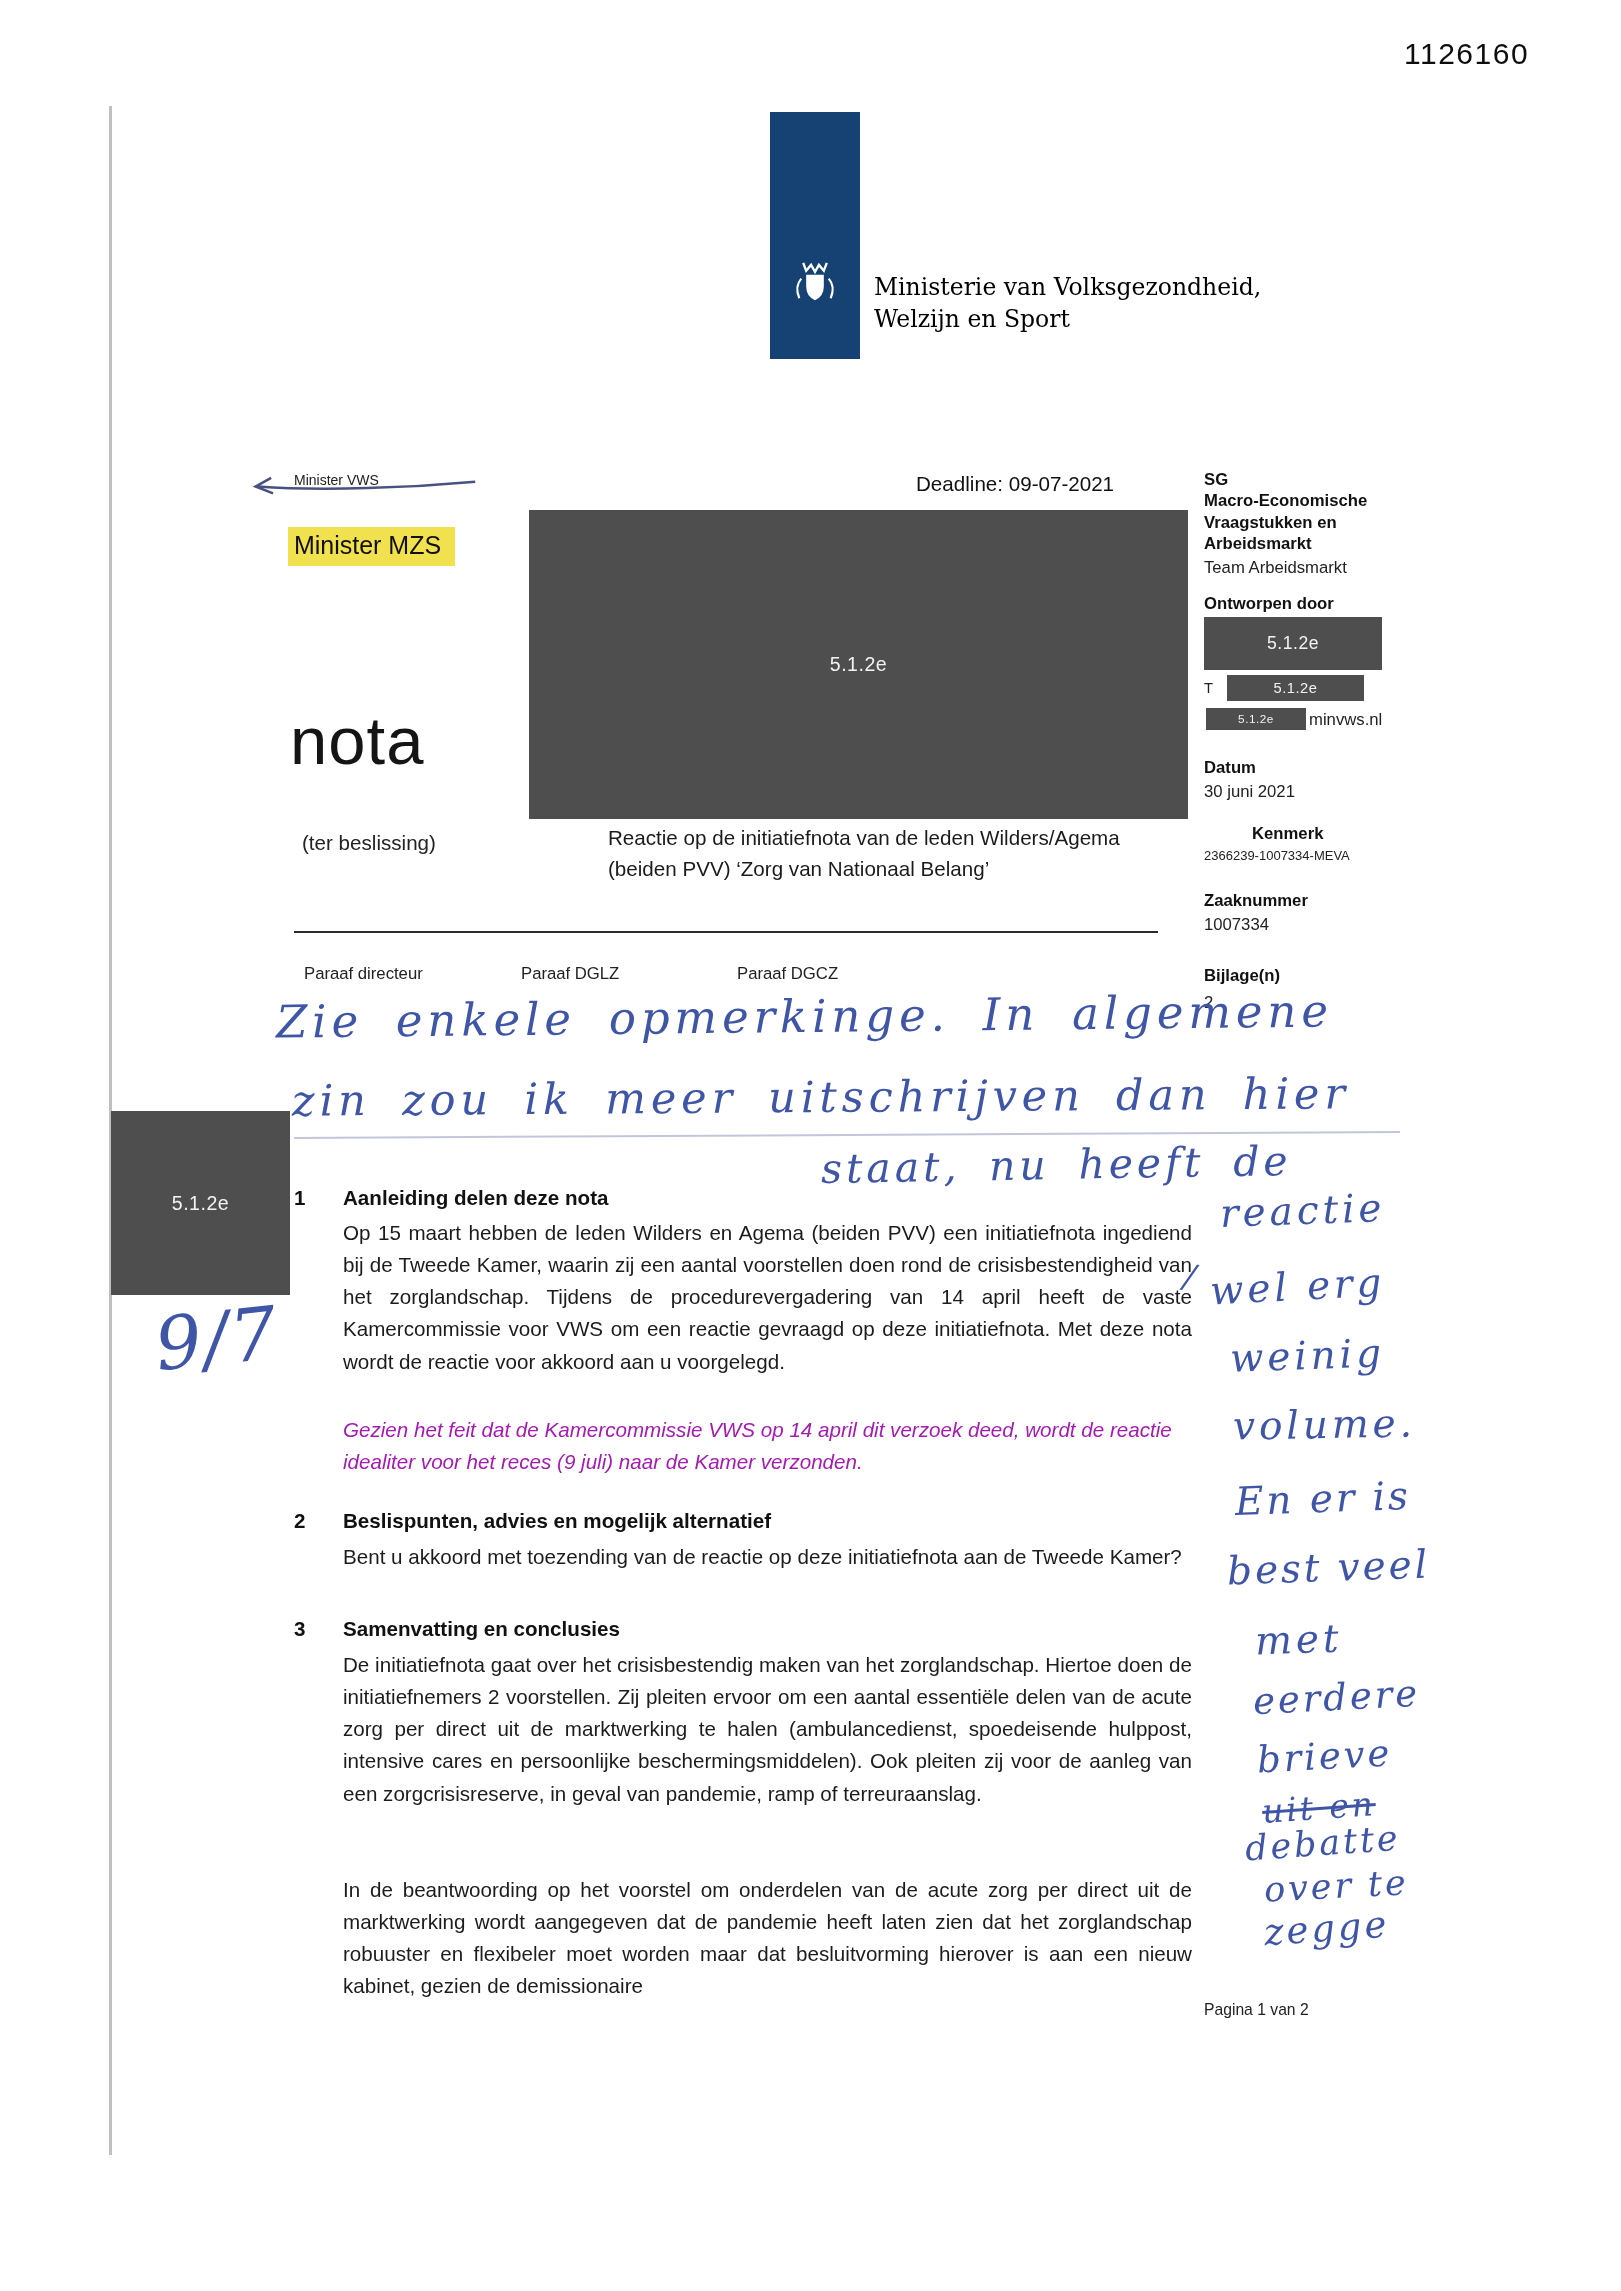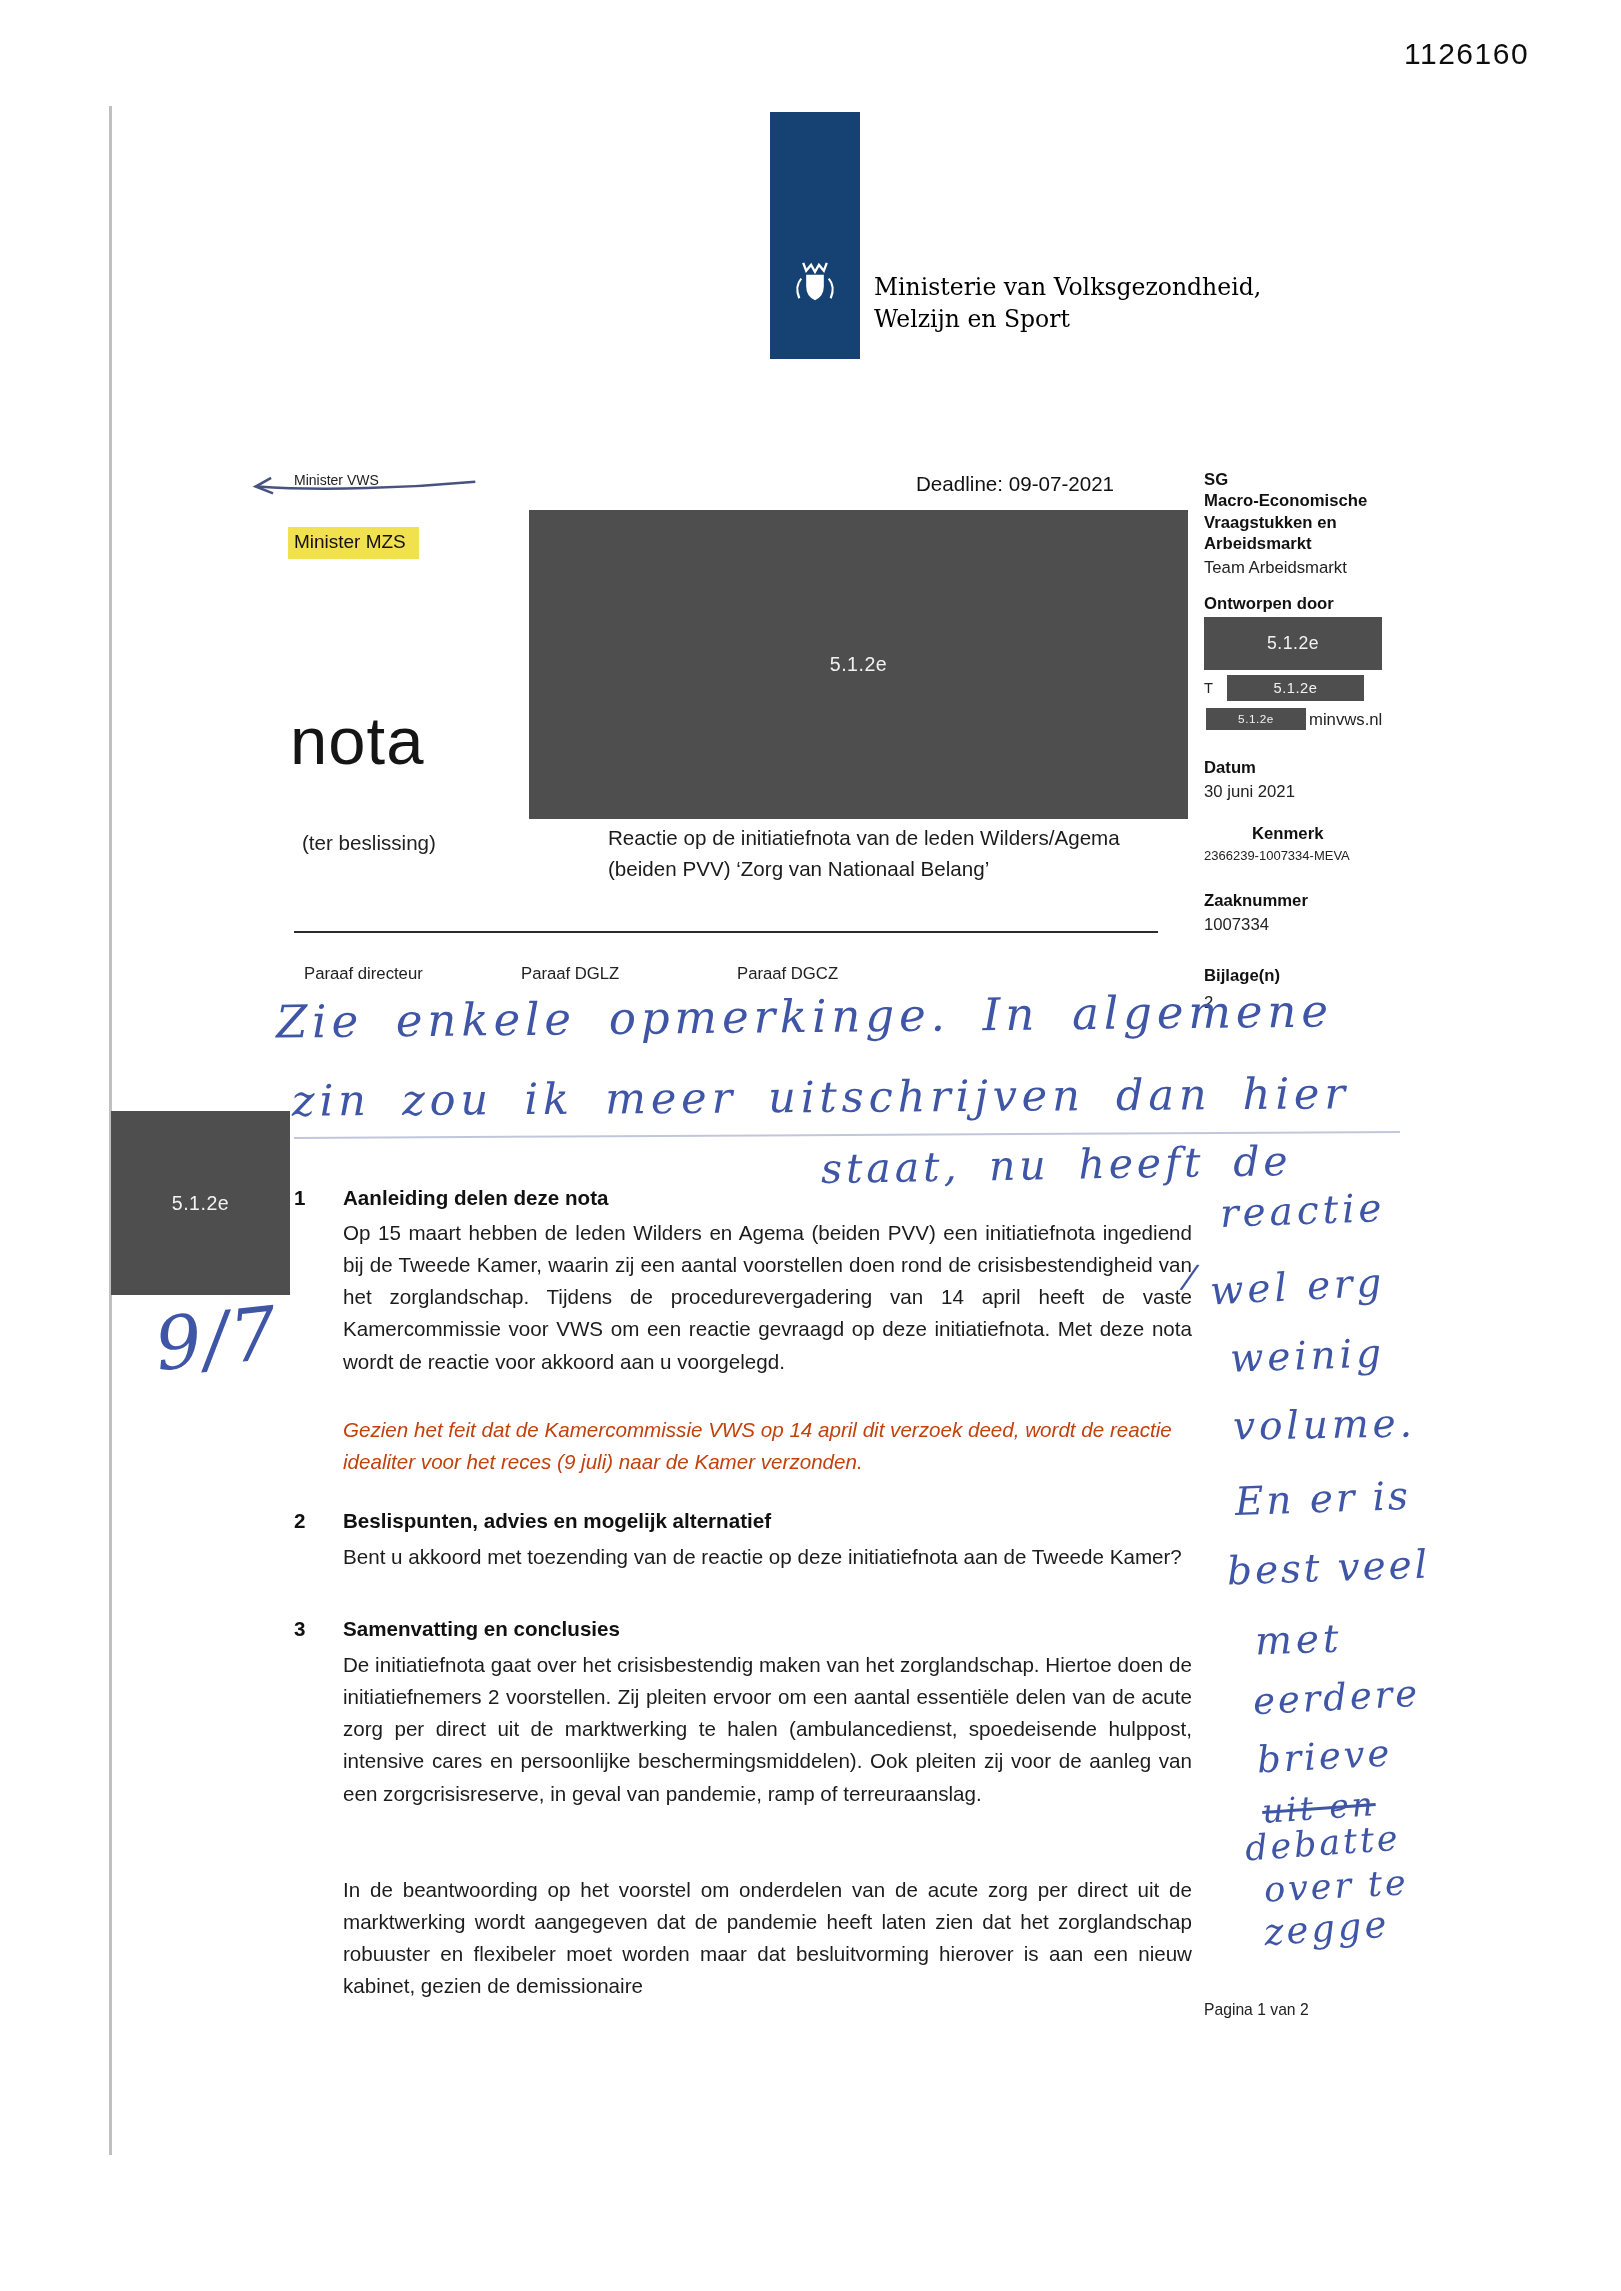"Minister MZS" div.abs { font-size: 19px -> 25px }
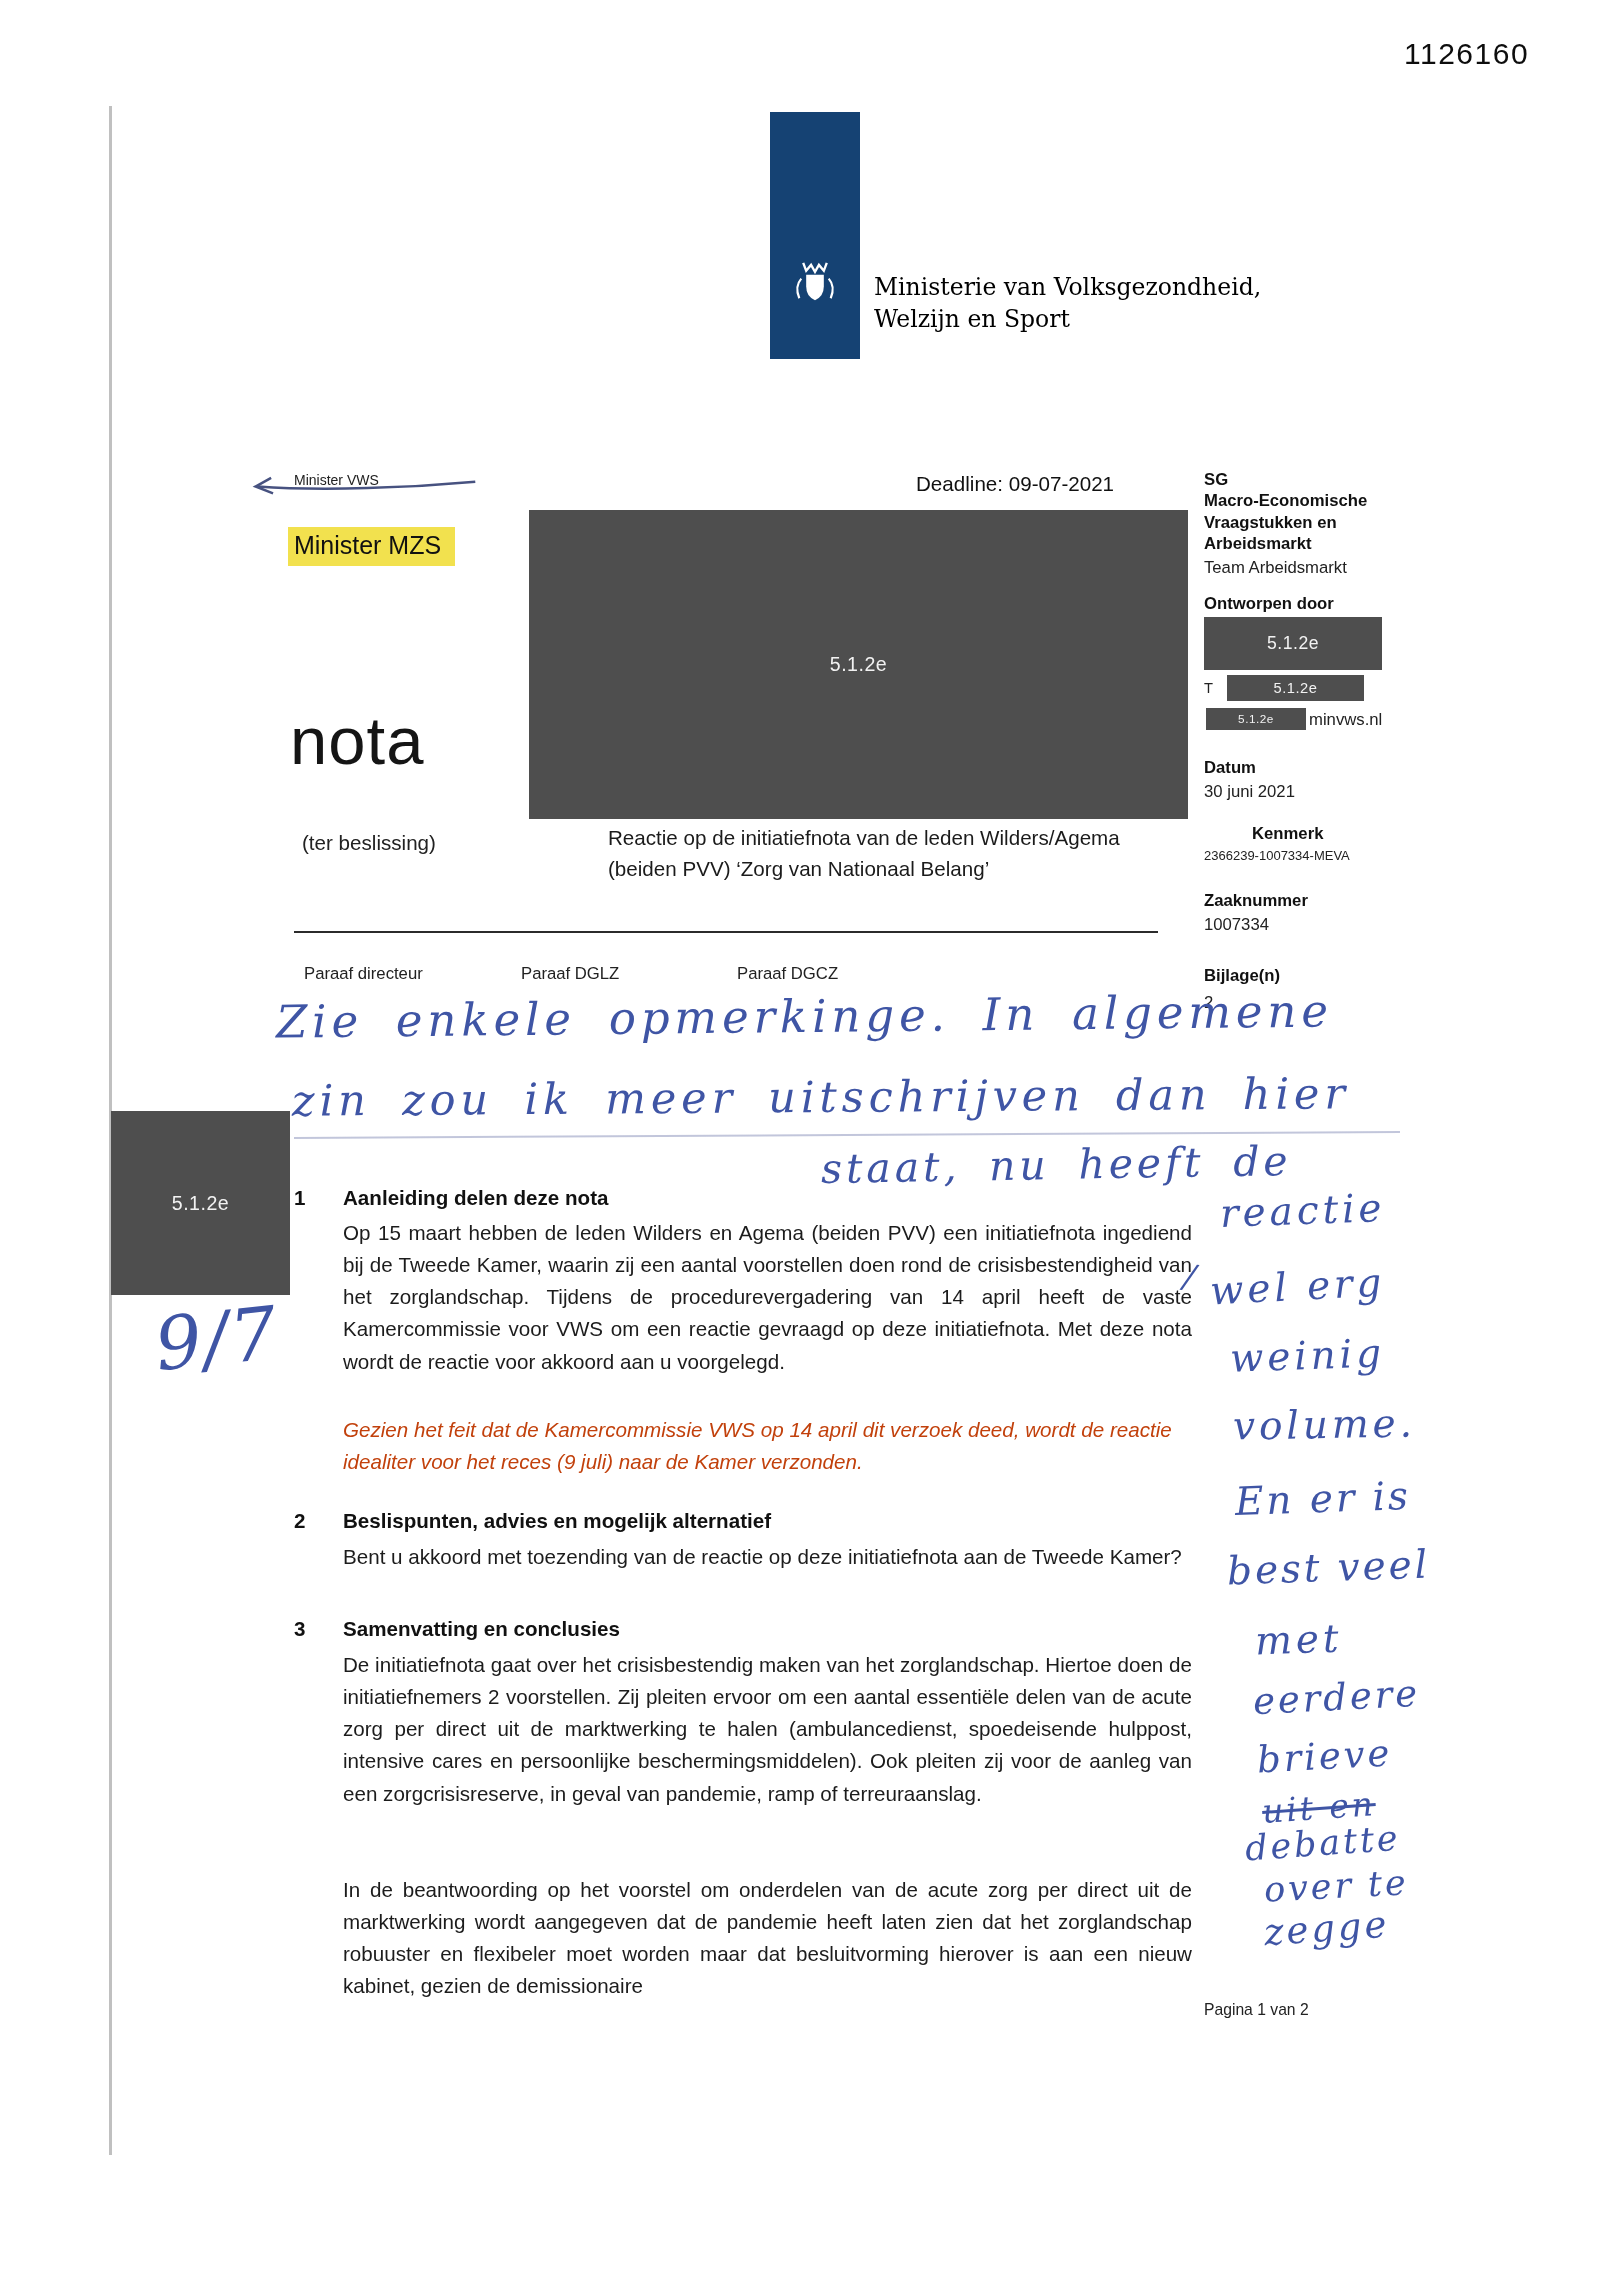"Gezien het feit dat de" .note-italic { color: #c2410c -> #a21caf }
